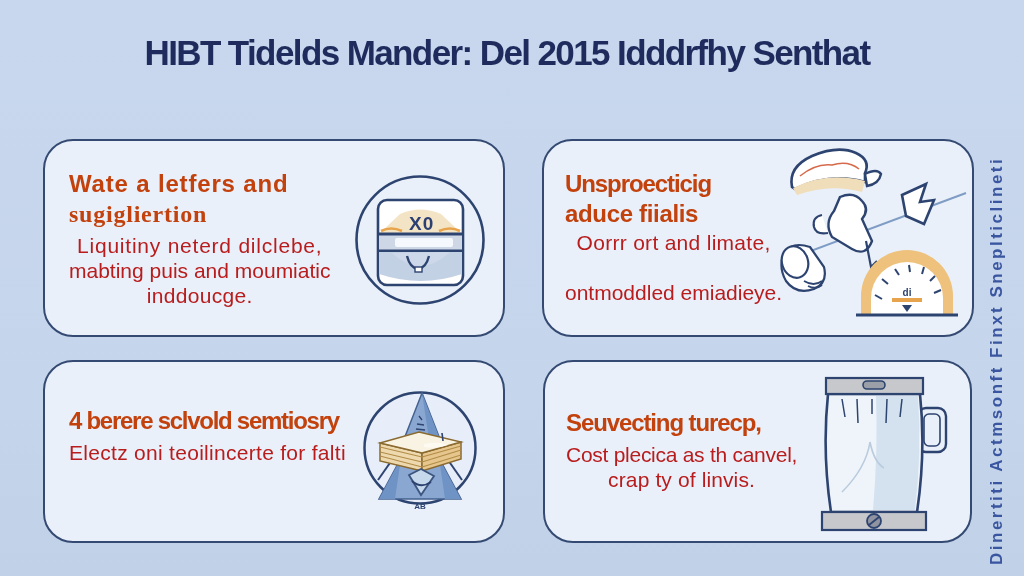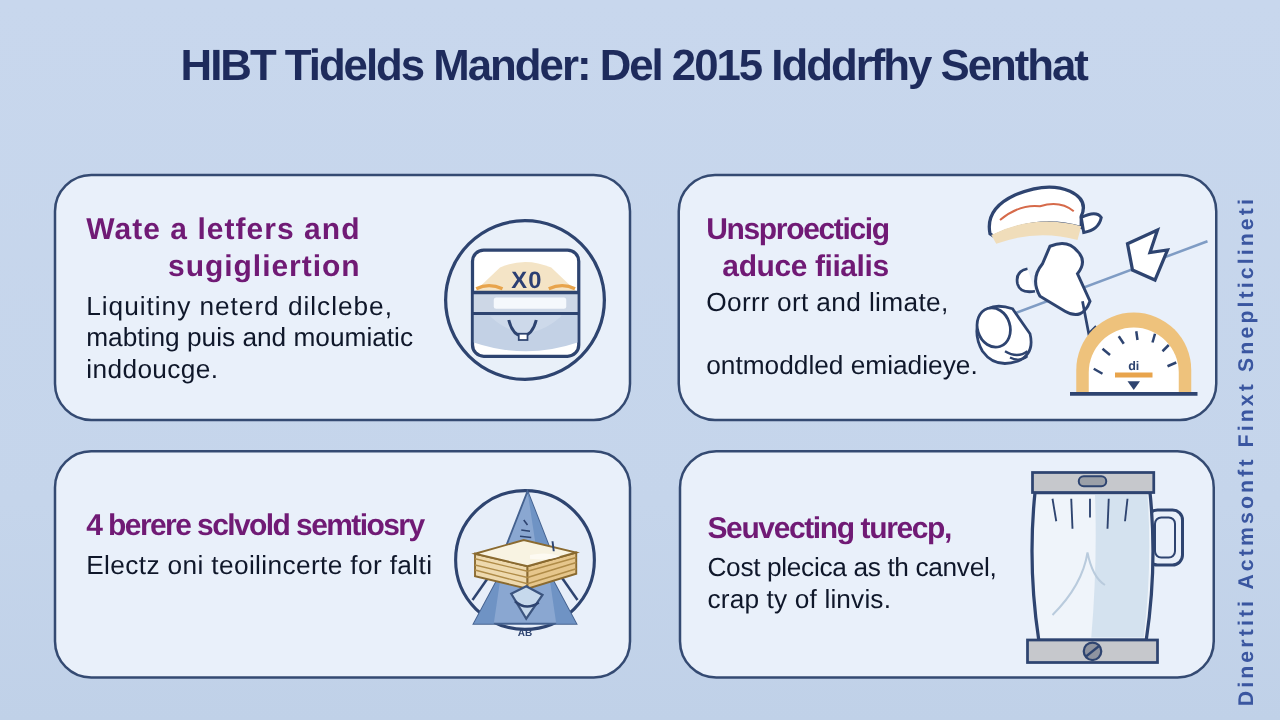"Wate a letfers and" .h { color: #701a75 -> #c2410c; text-align: right -> none }
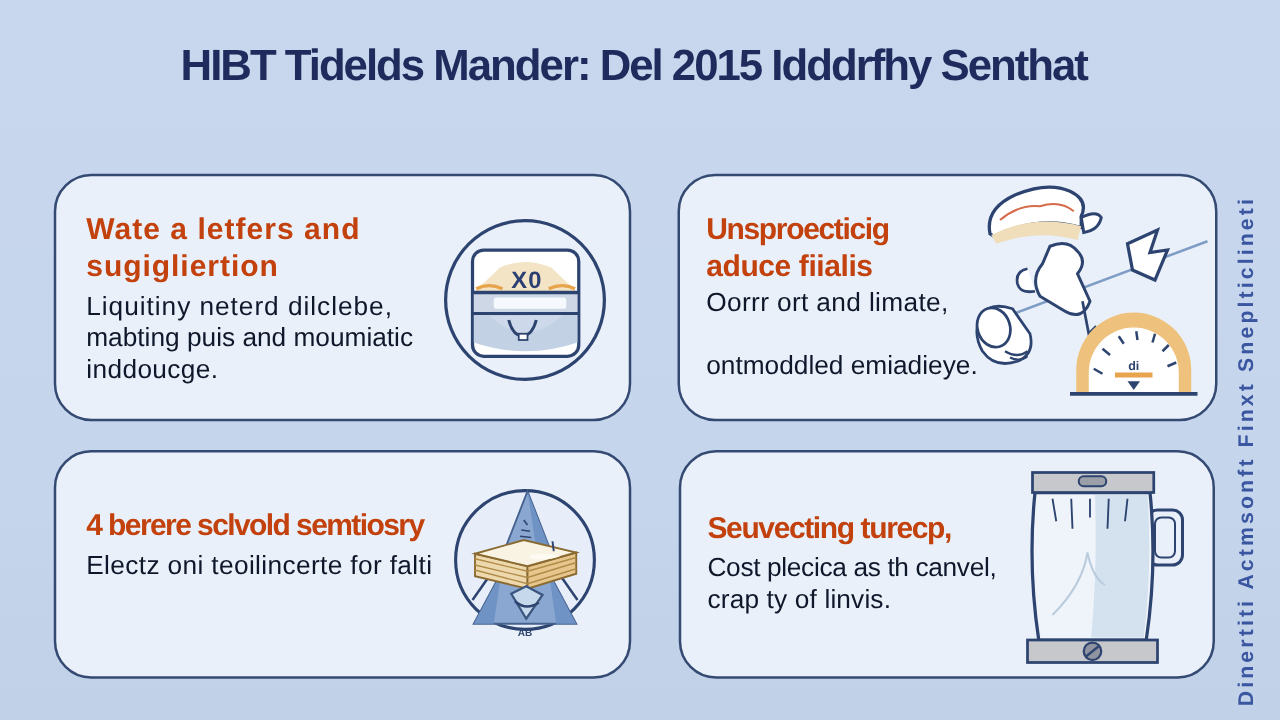"sugigliertion" span { font-family: none -> Liberation Serif, serif }
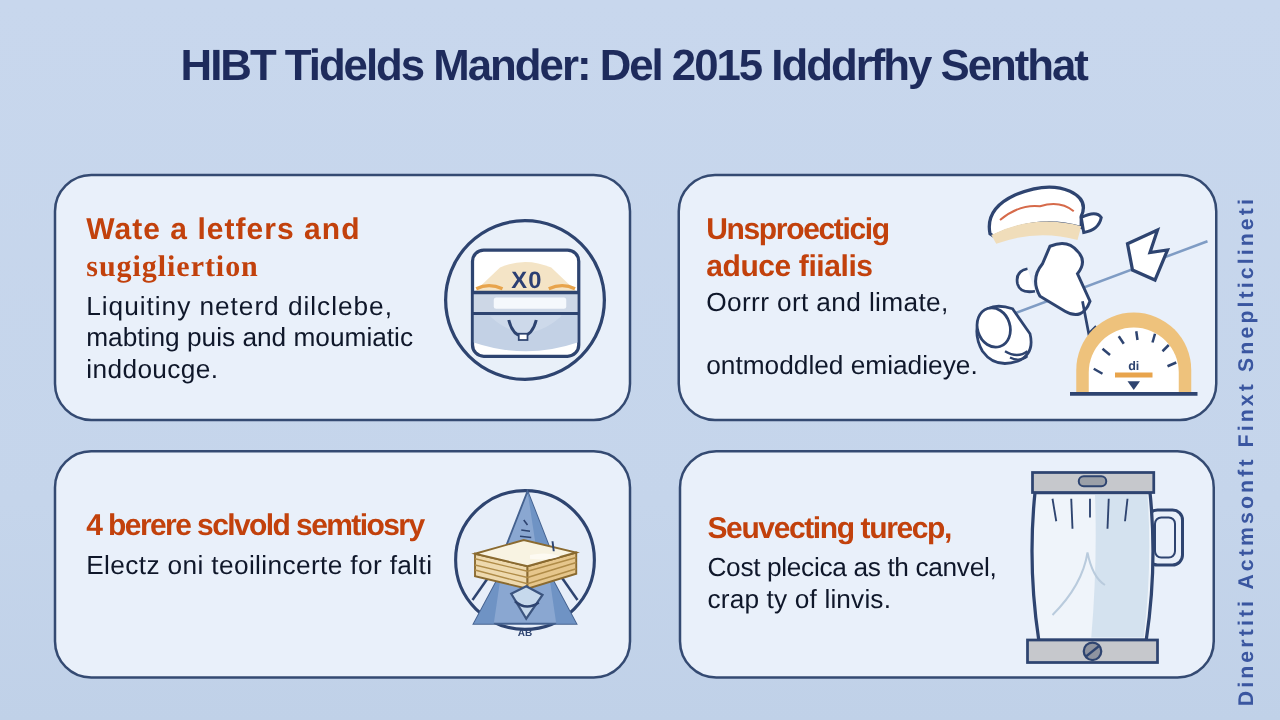"Liquitiny neterd dilclebe," .b { color: #0f172a -> #b91c1c; text-align: none -> center }
